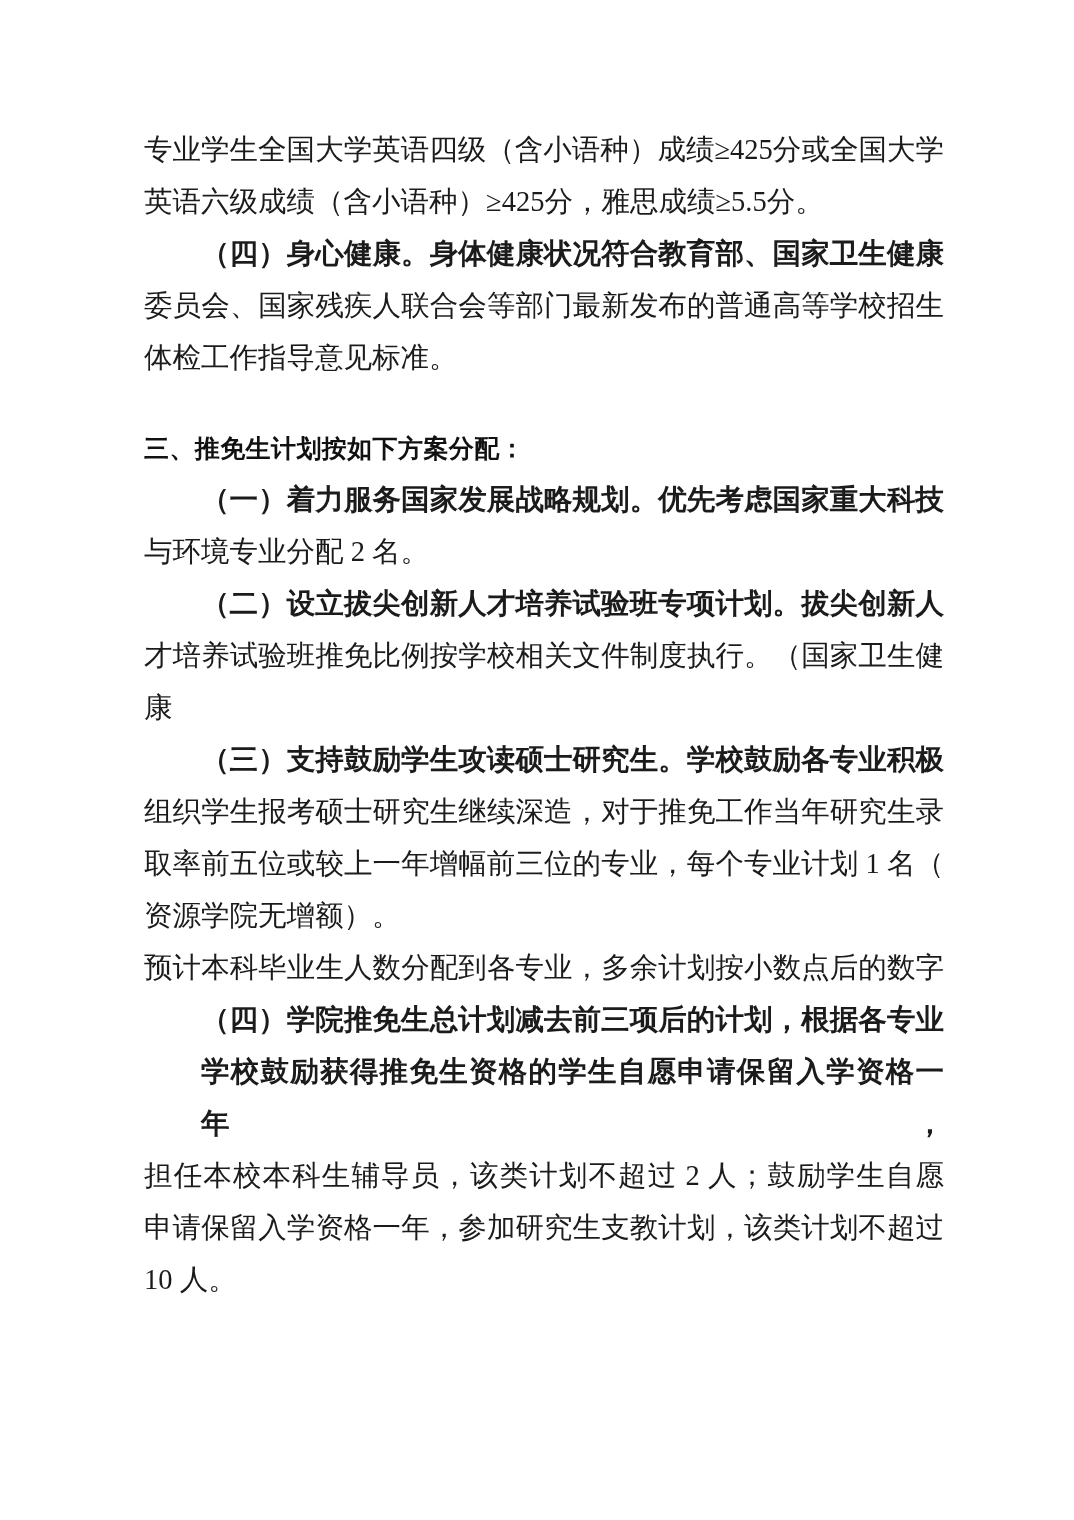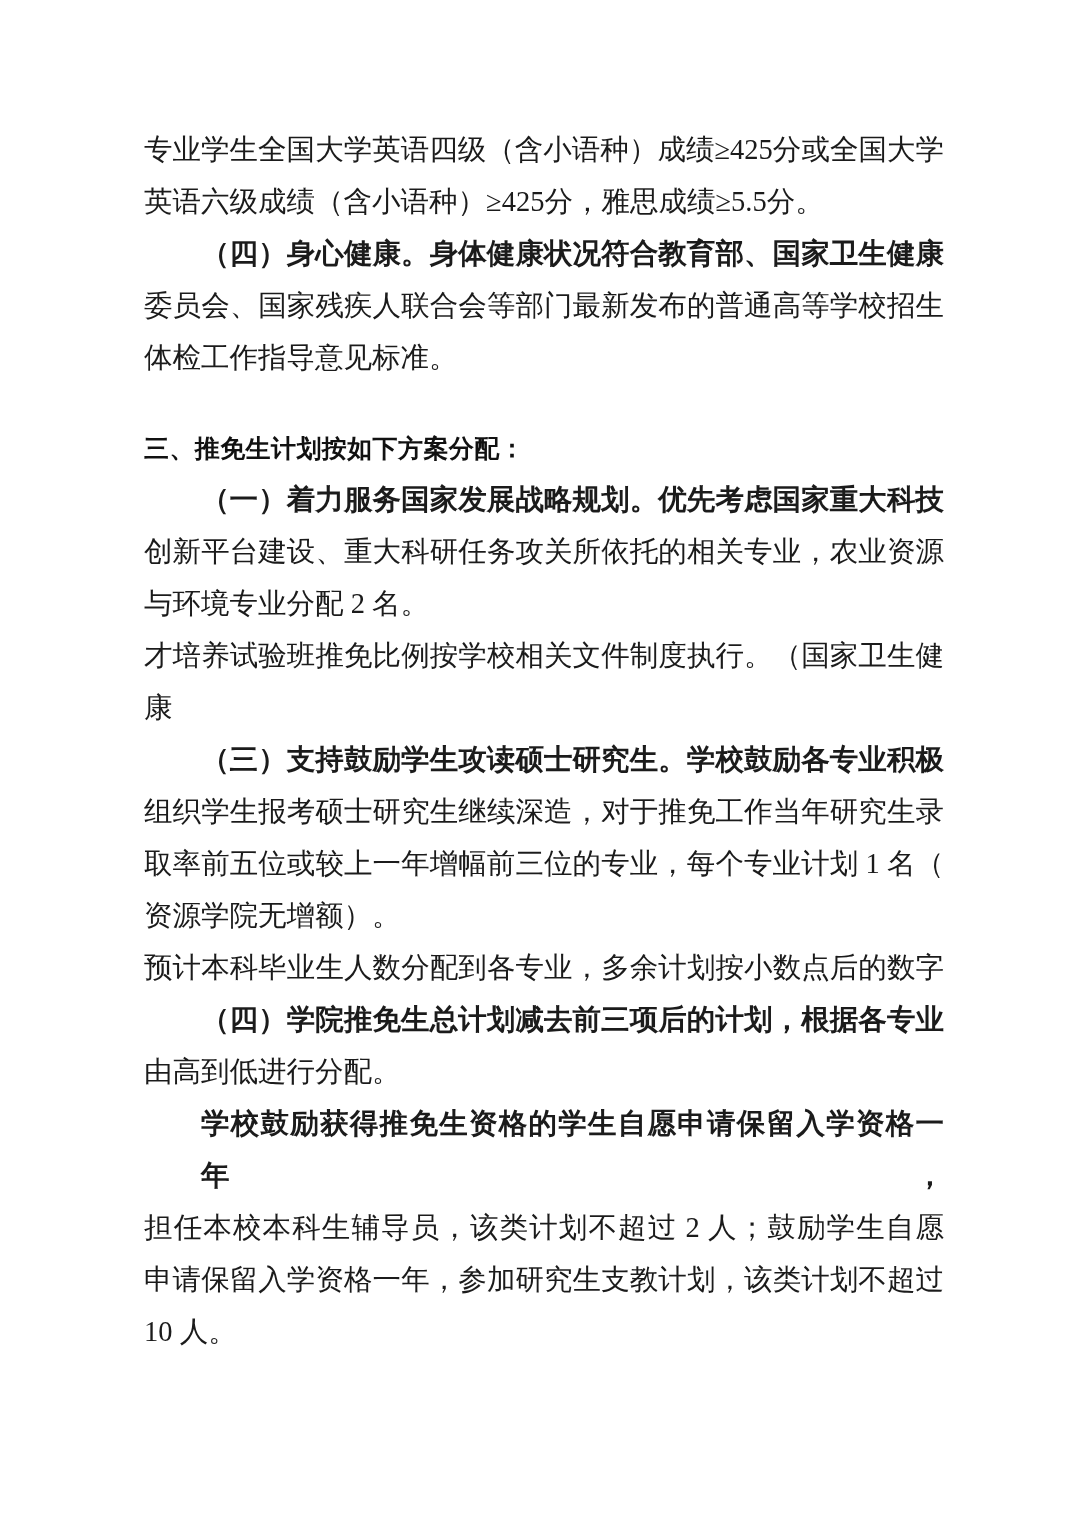"创新平台建设、重大科研任务攻关所依托的相关专业，农业资源" div.line { html: <div>创新平台建设、重大科研任务攻关所依托的相关专业，农业资源</div> -> none }
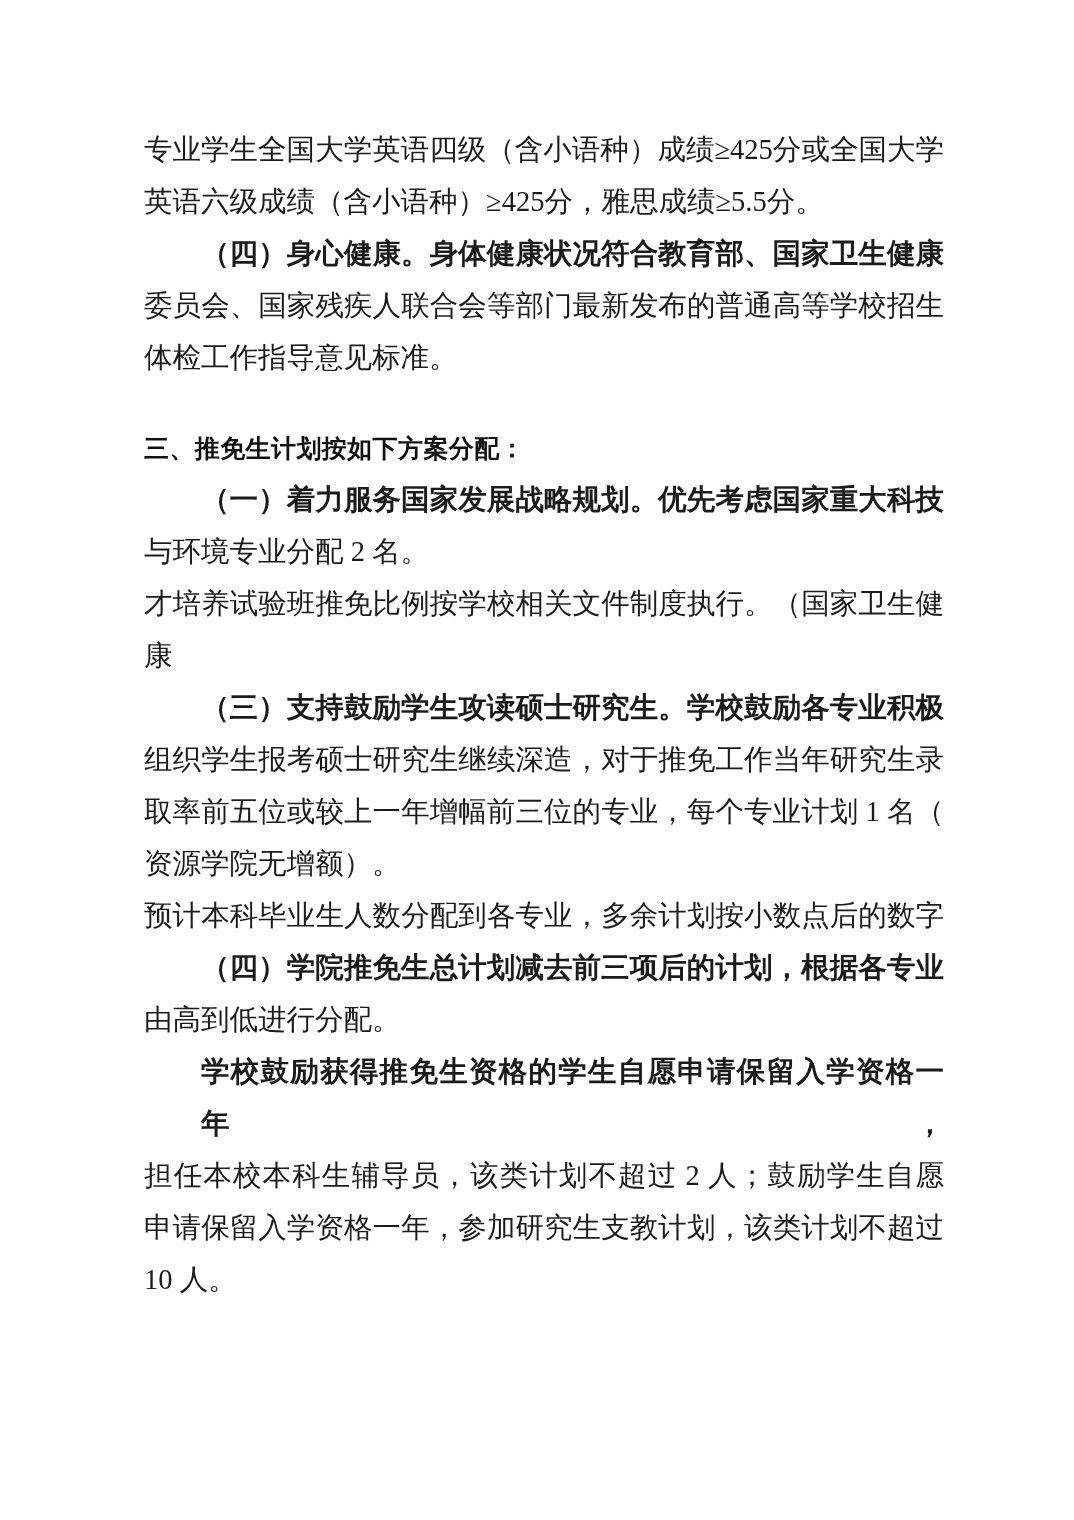"（二）设立拔尖创新人才培养试验班专项计划。拔尖创新人" div.line { html: none -> <div>（二）设立拔尖创新人才培养试验班专项计划。拔尖创新人</div> }
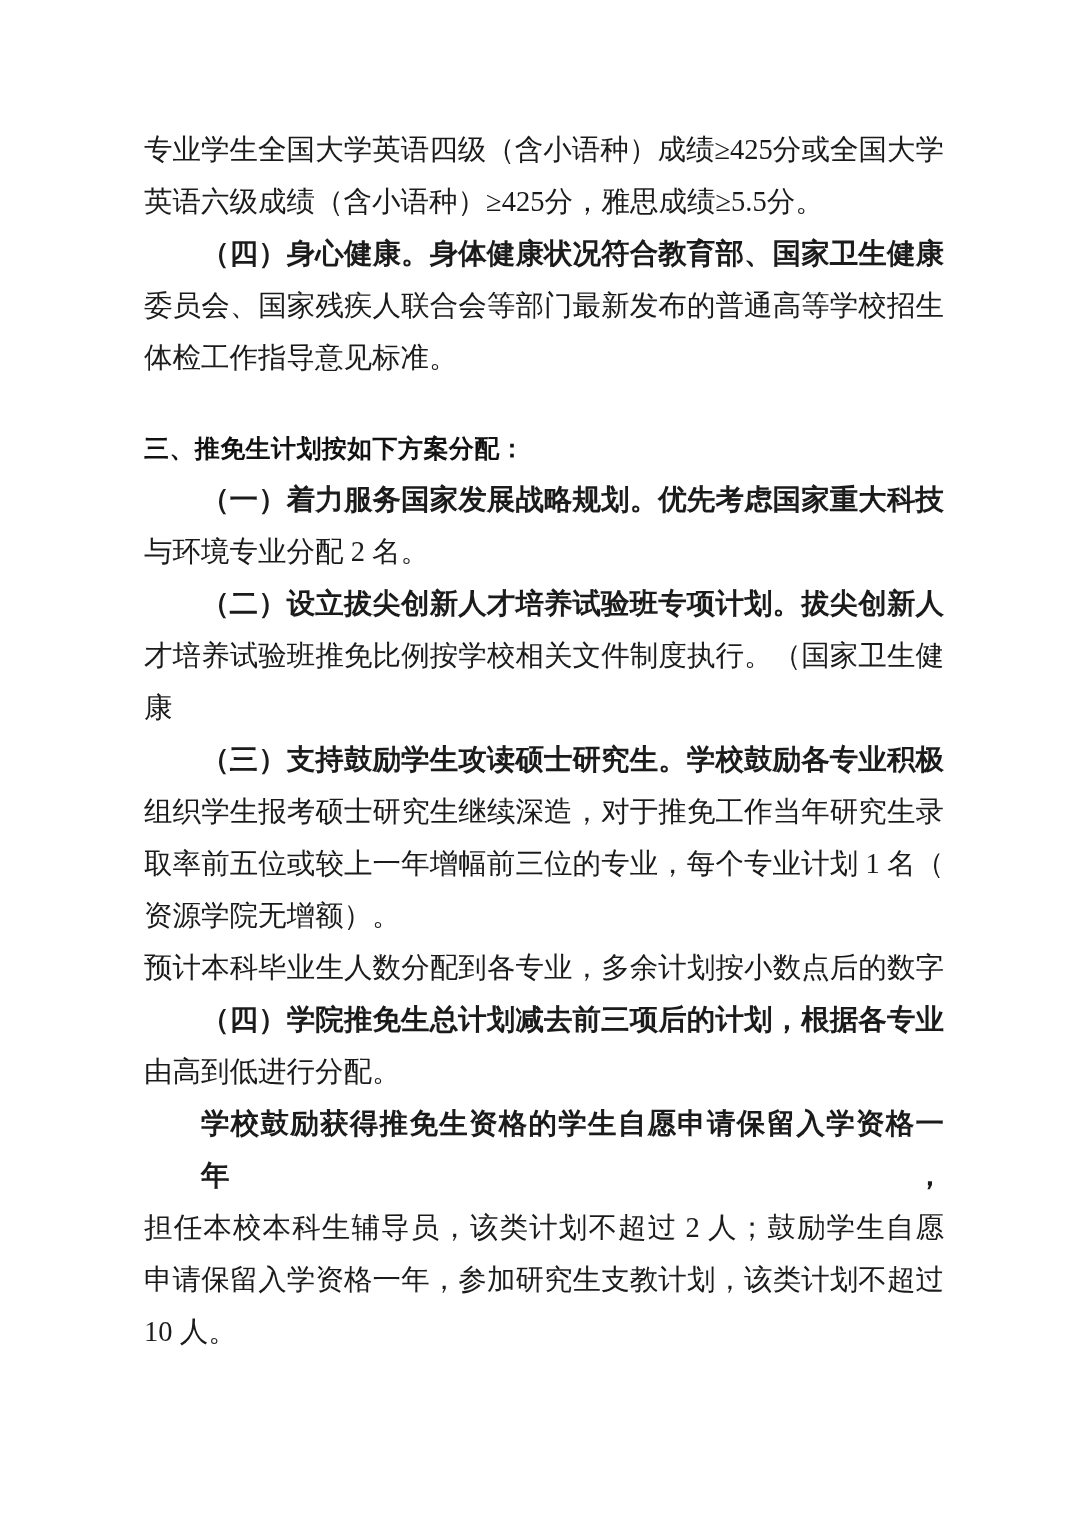"由高到低进行分配。" div.line { html: <div>由高到低进行分配。</div> -> none }
